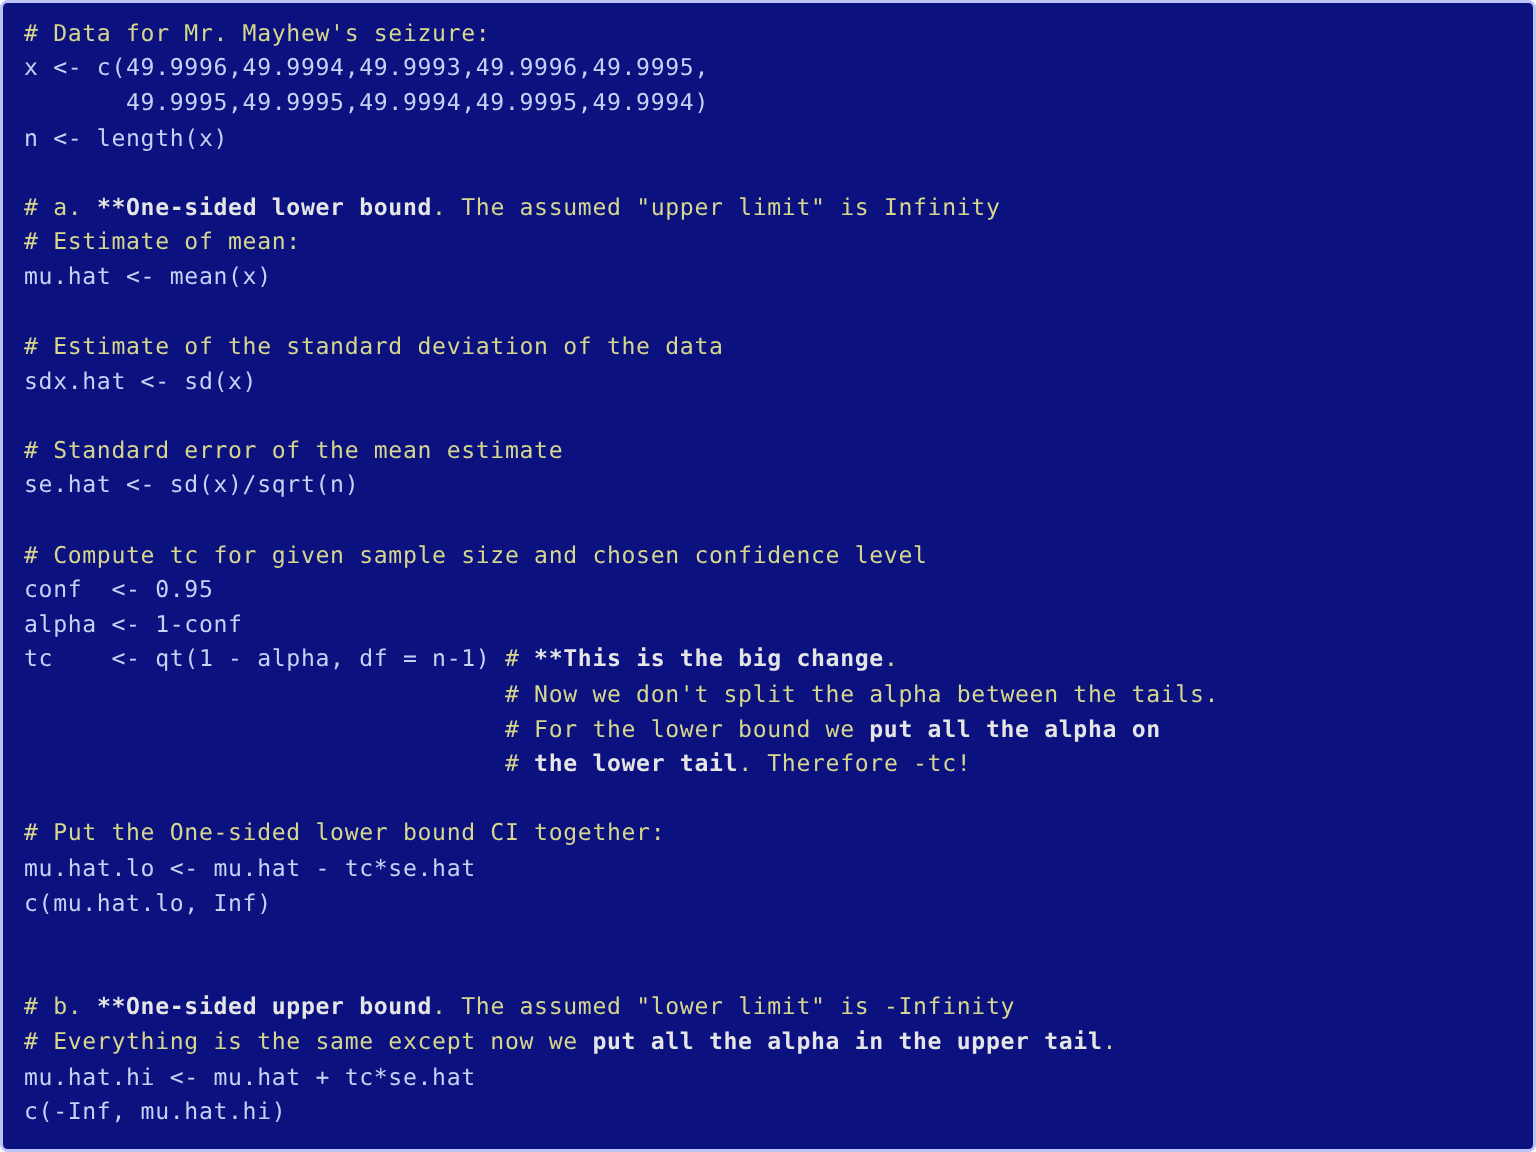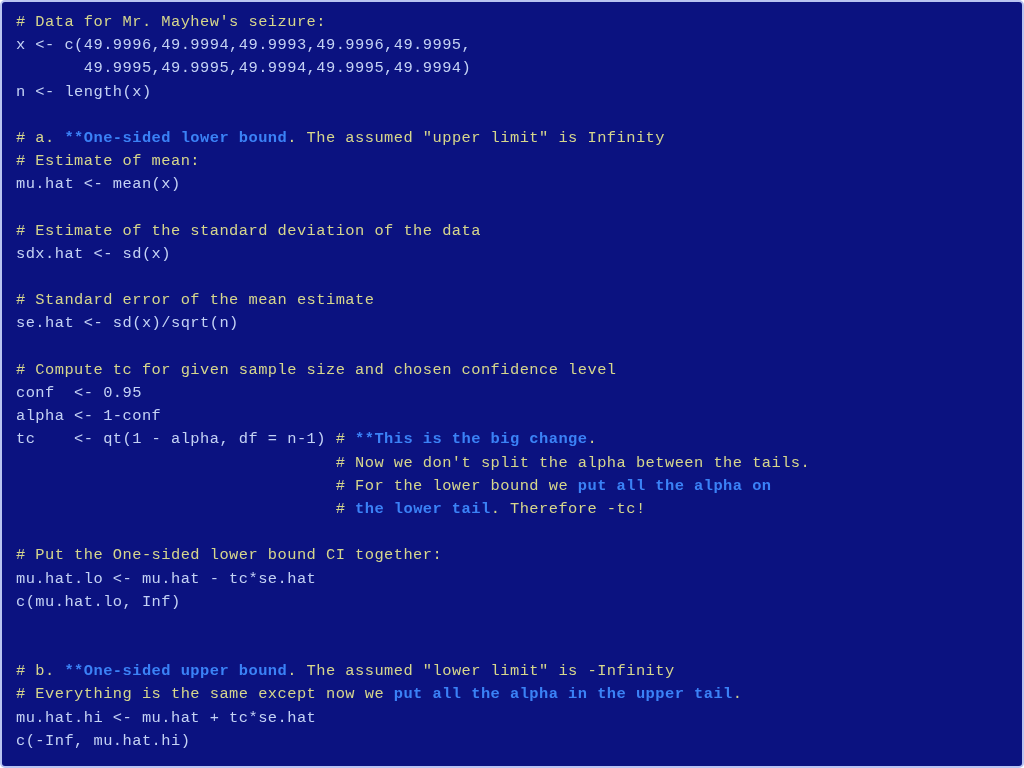"# Data for Mr. Mayhew's" .line { font-family: Liberation Mono, monospace -> none }
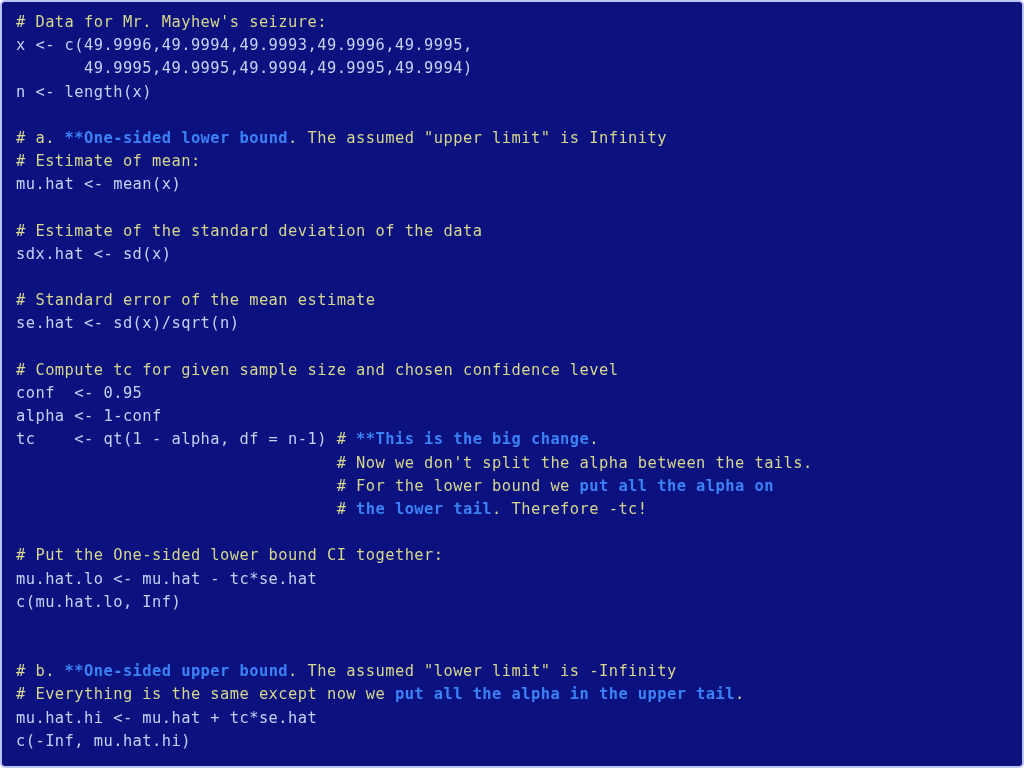"**One-sided lower bound" .em { color: #3b82f6 -> #e5e5e5 }
